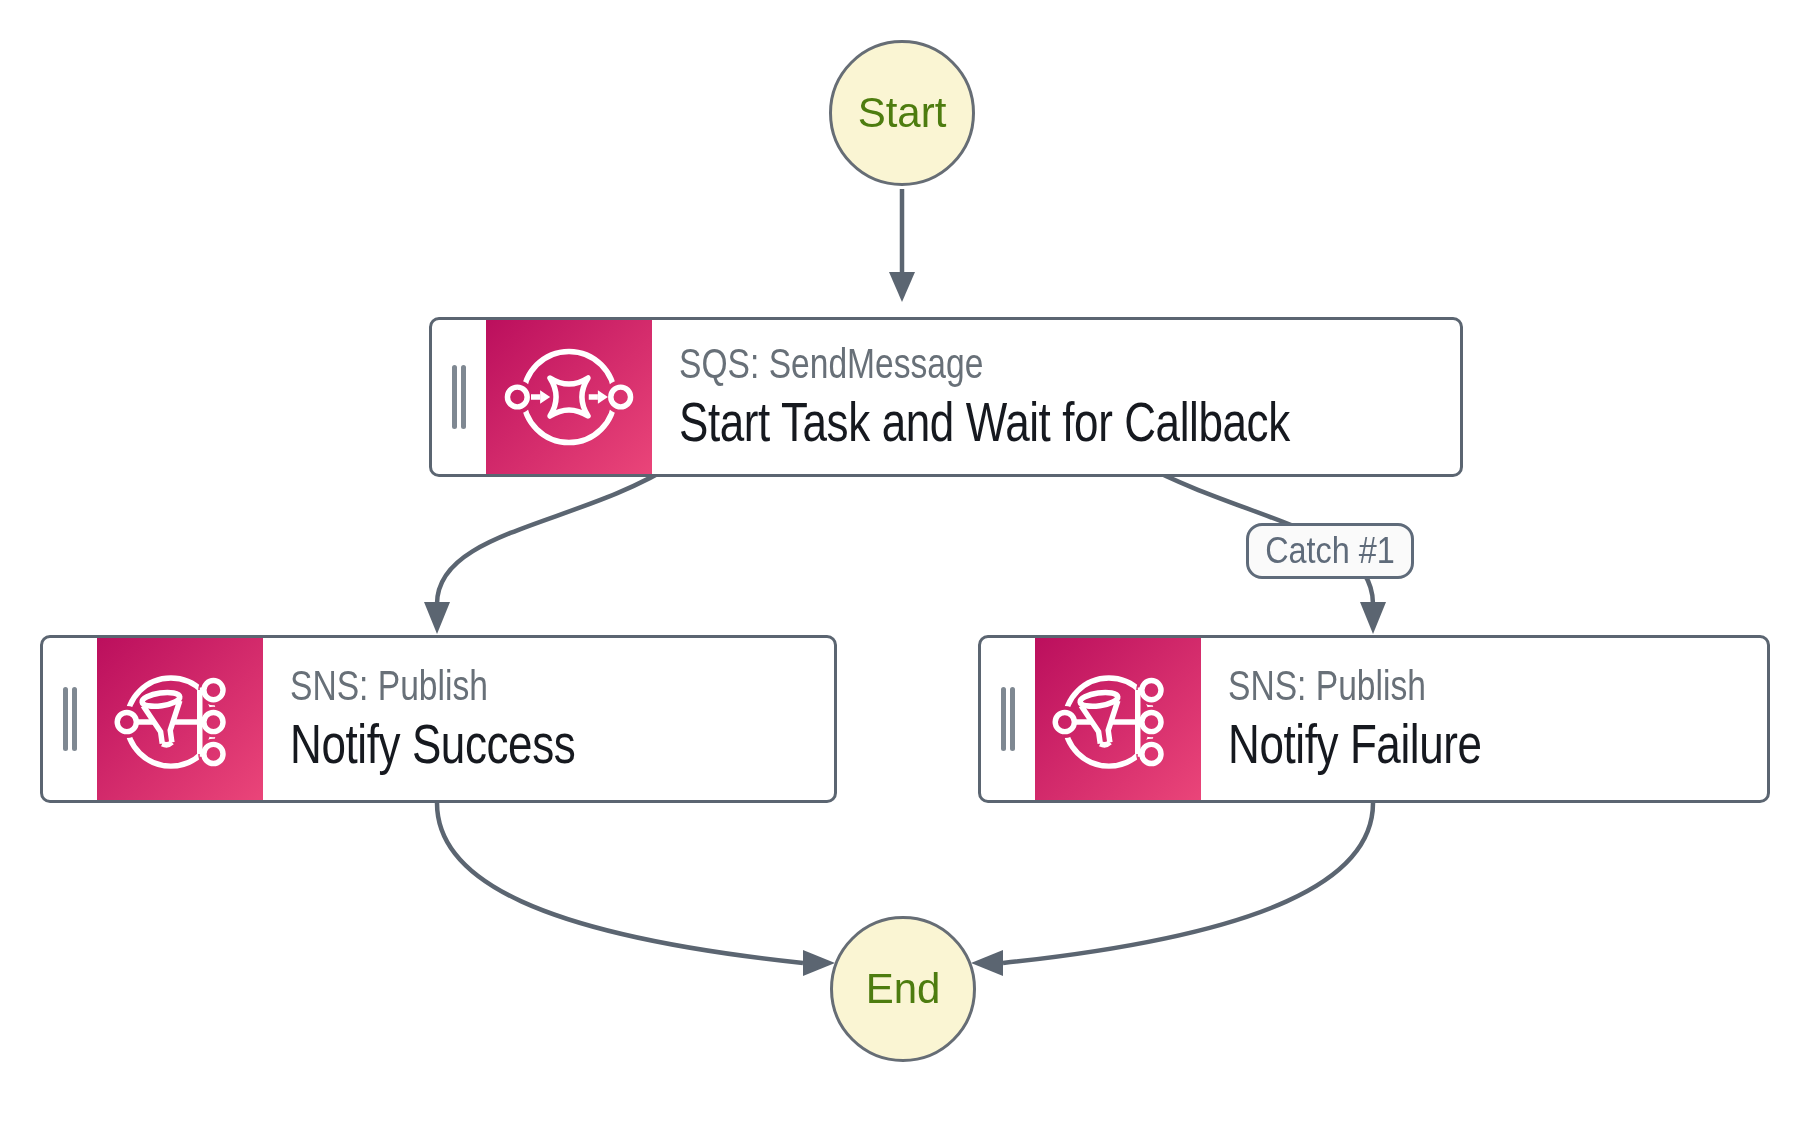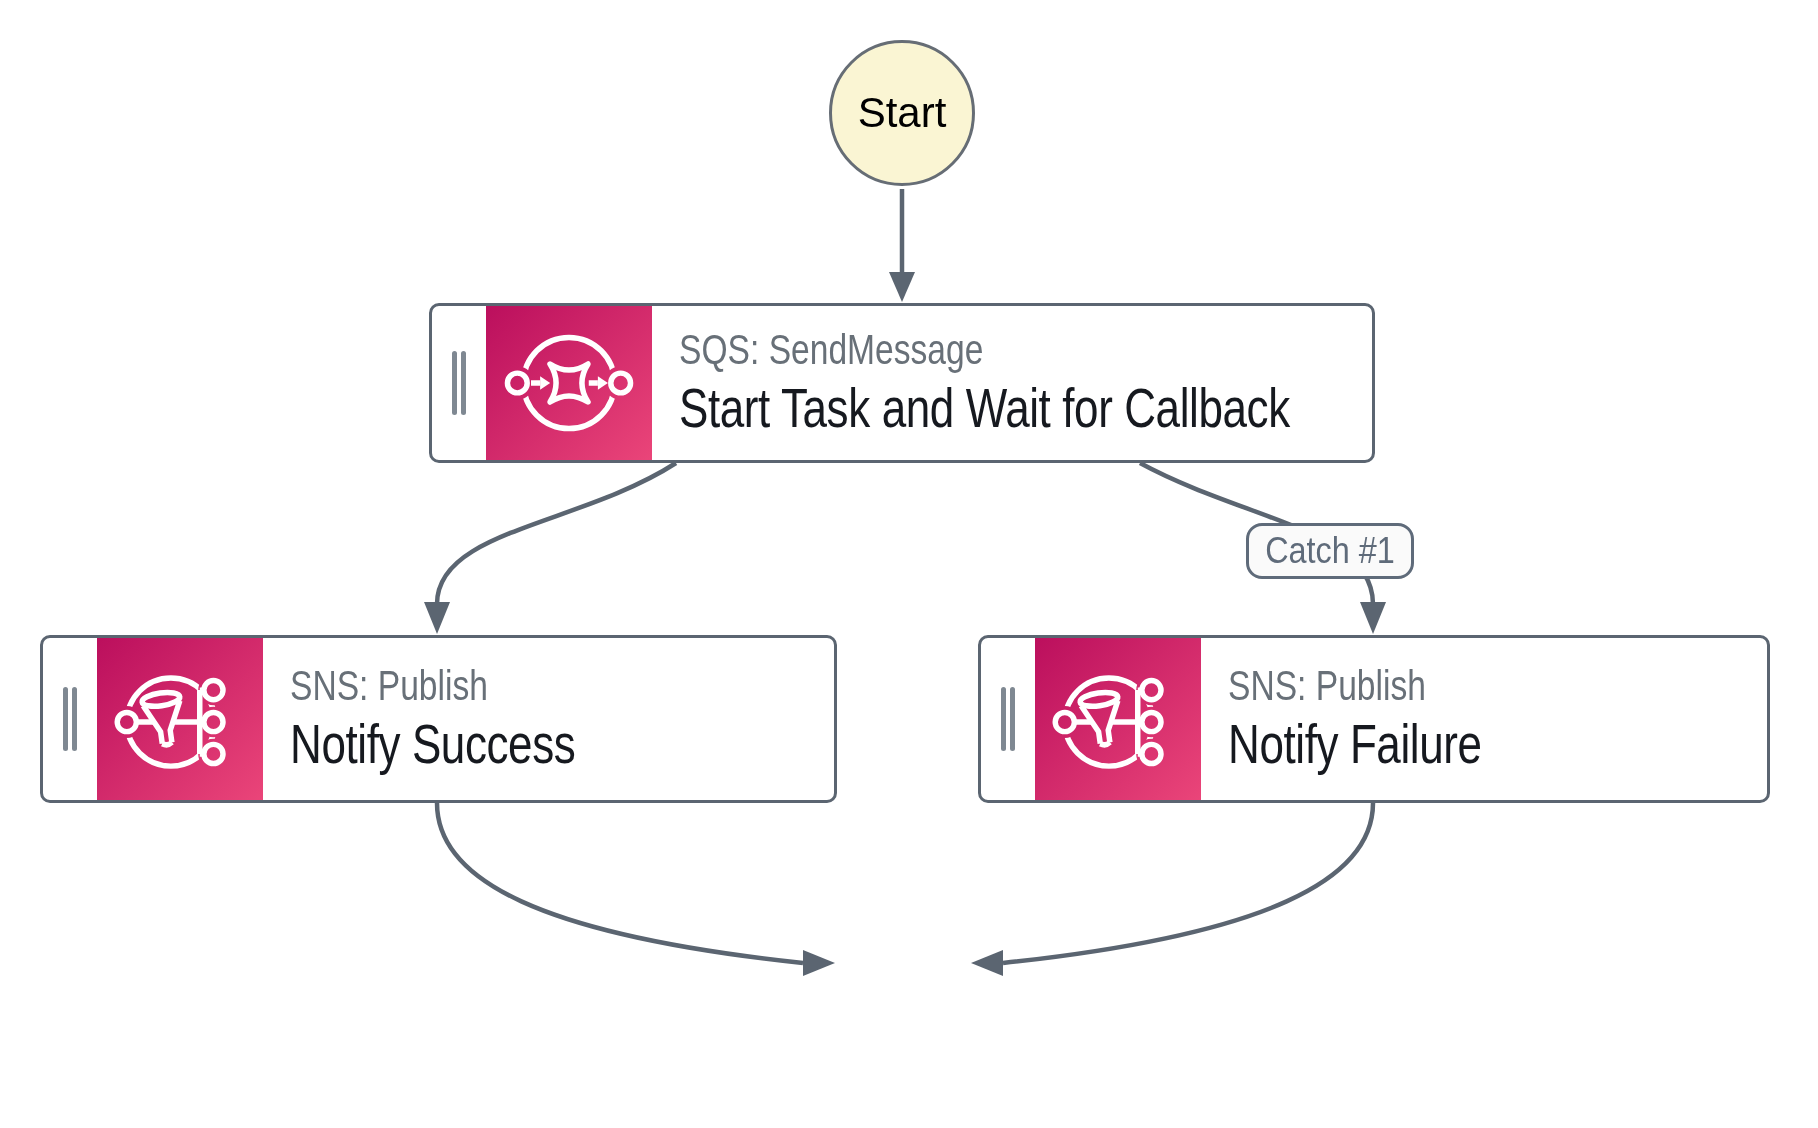"Start" .terminal { color: #000000 -> #4d7c0f }
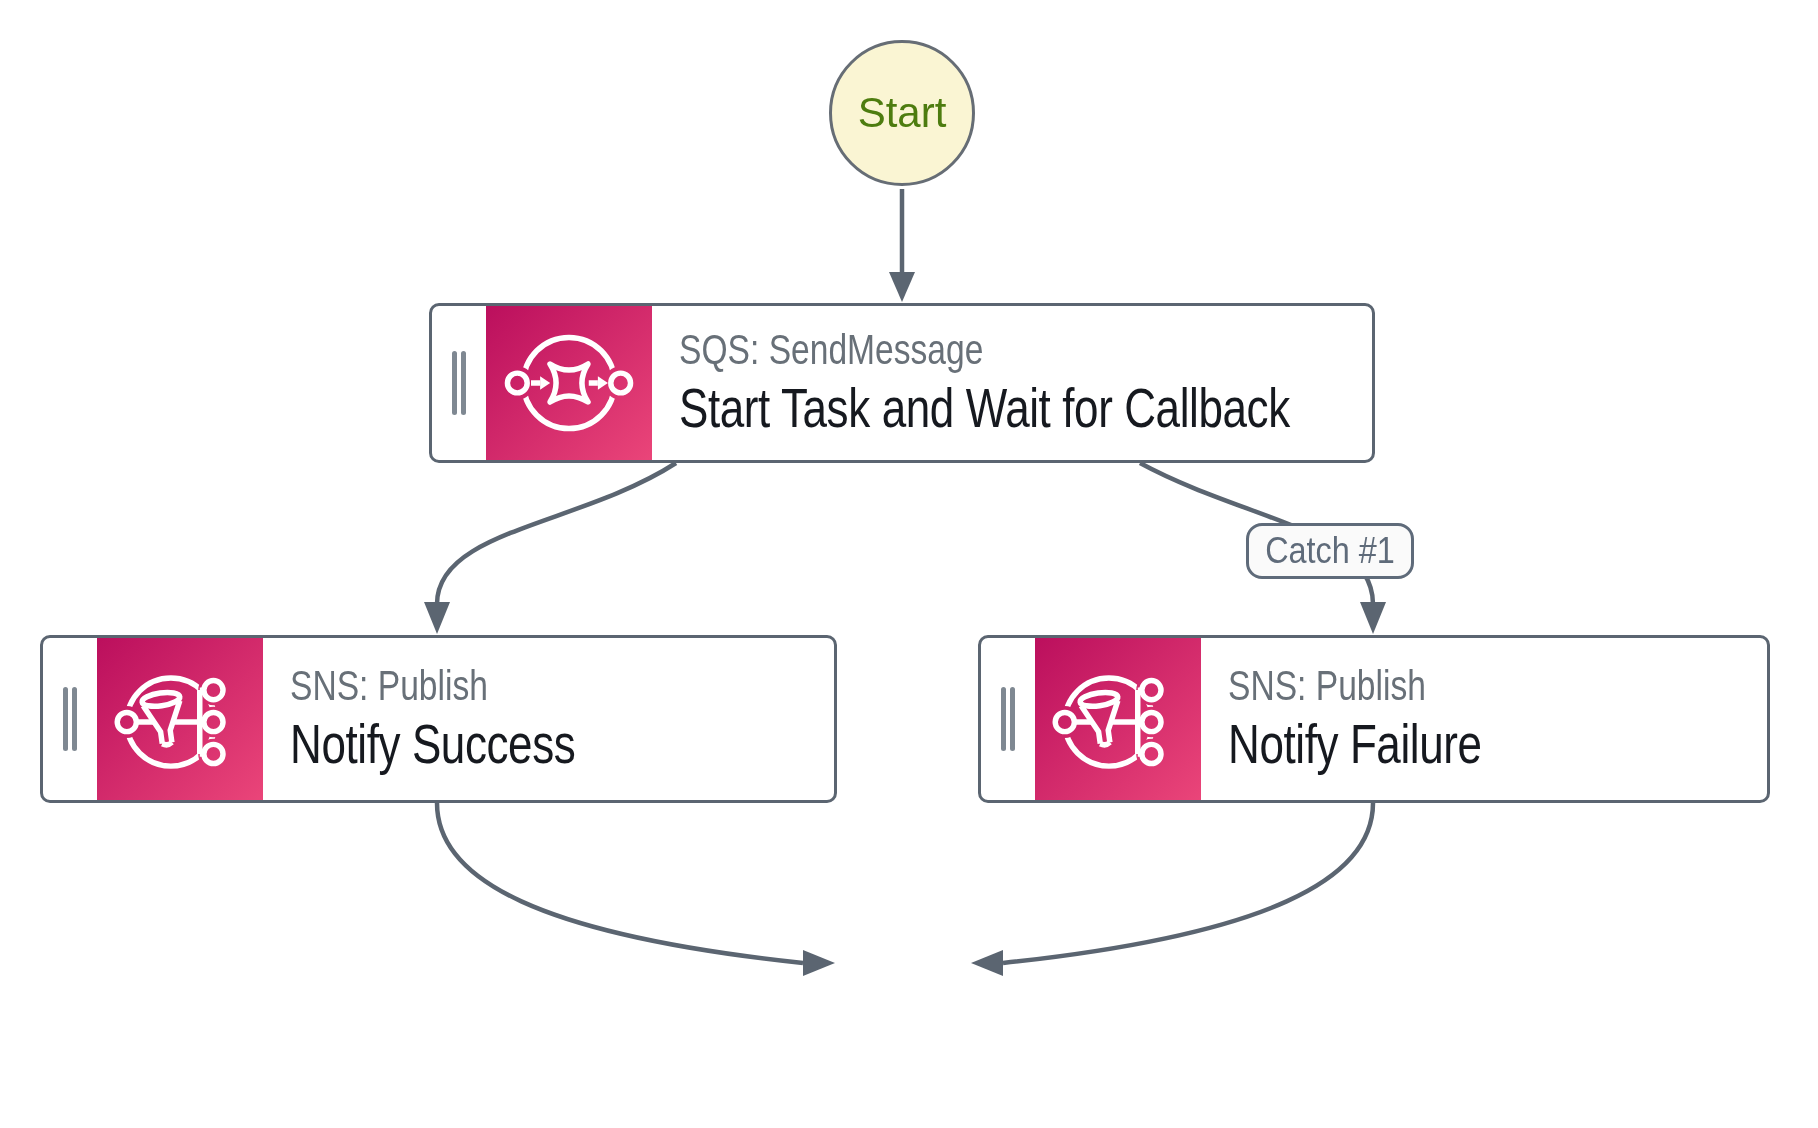"SQS: SendMessage" div.task { top: 303px -> 317px; width: 946px -> 1034px }
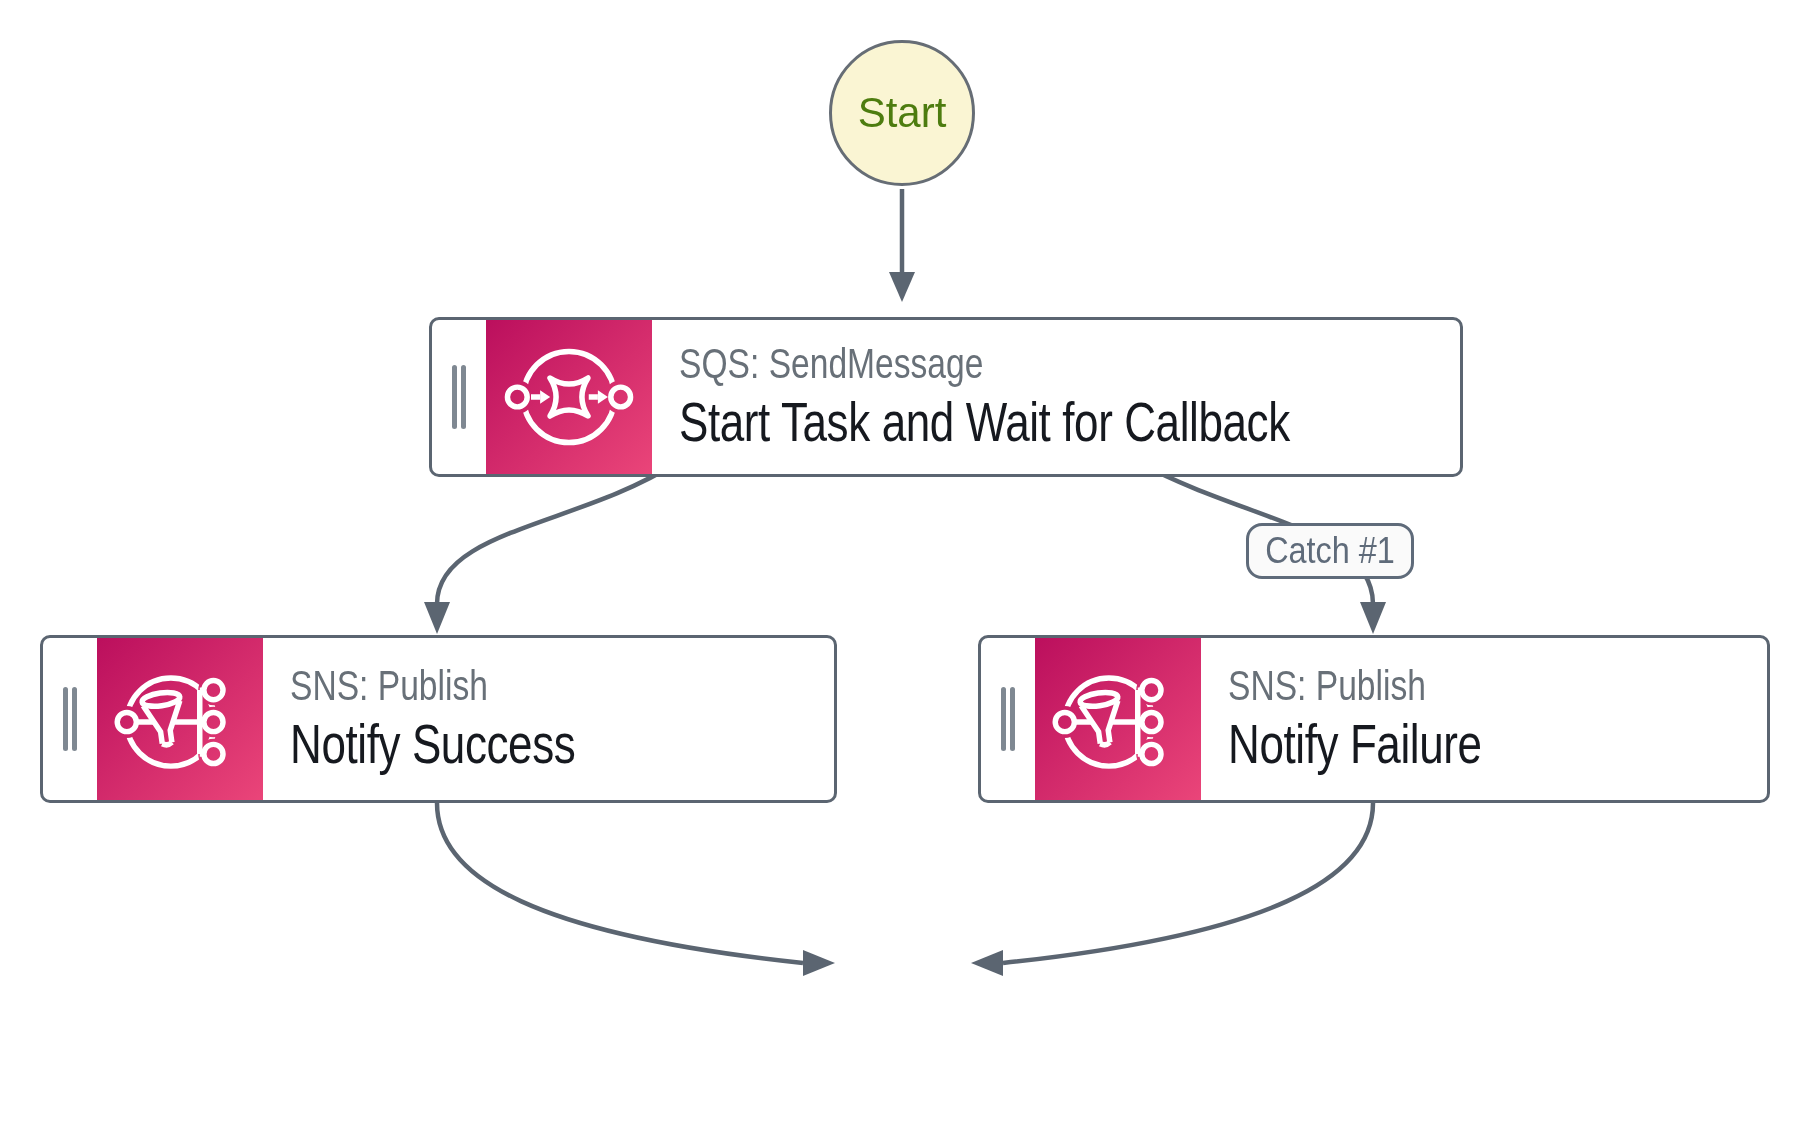"End" div.terminal { html: none -> <div> <span>End</span> </div> }
